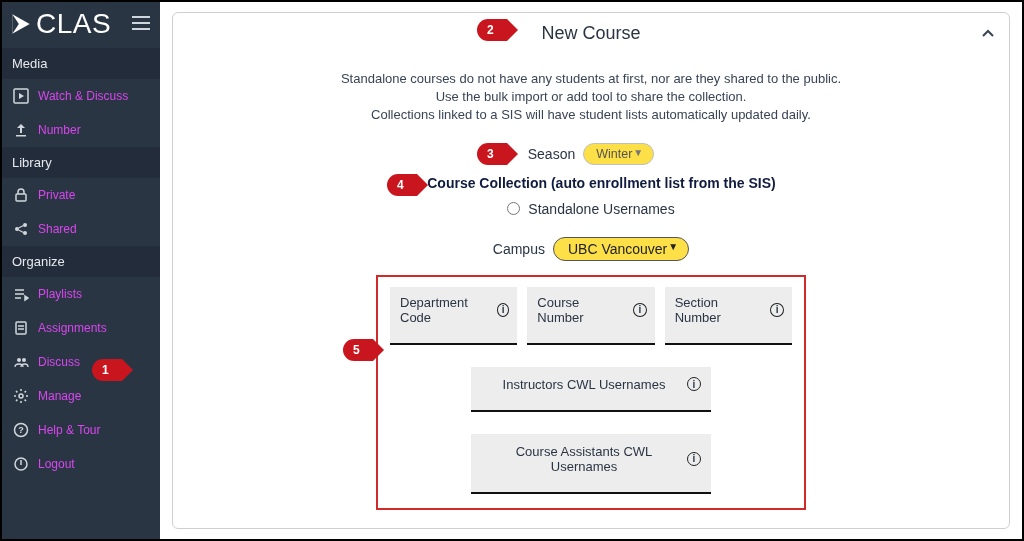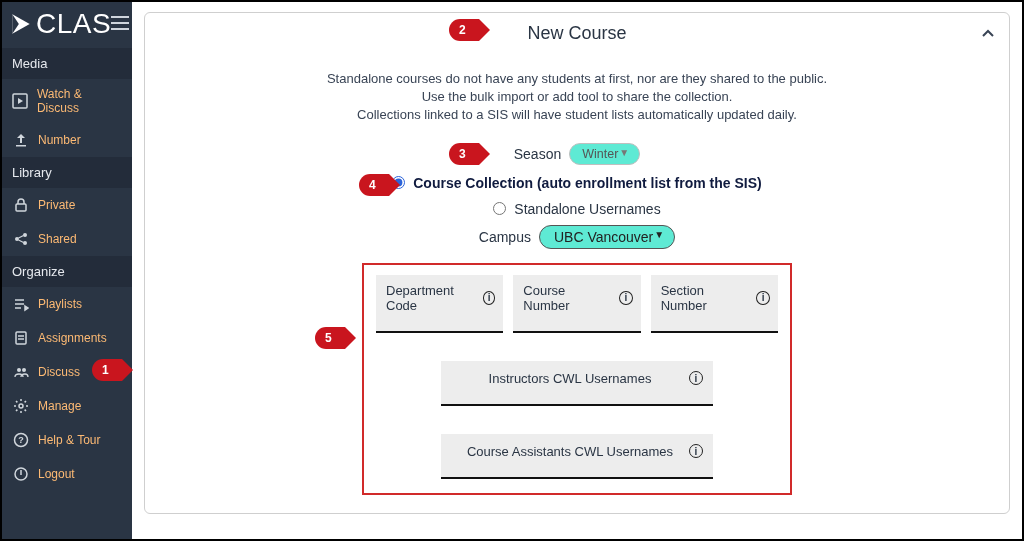"CLAS" .sidebar { width: 130px -> 158px }
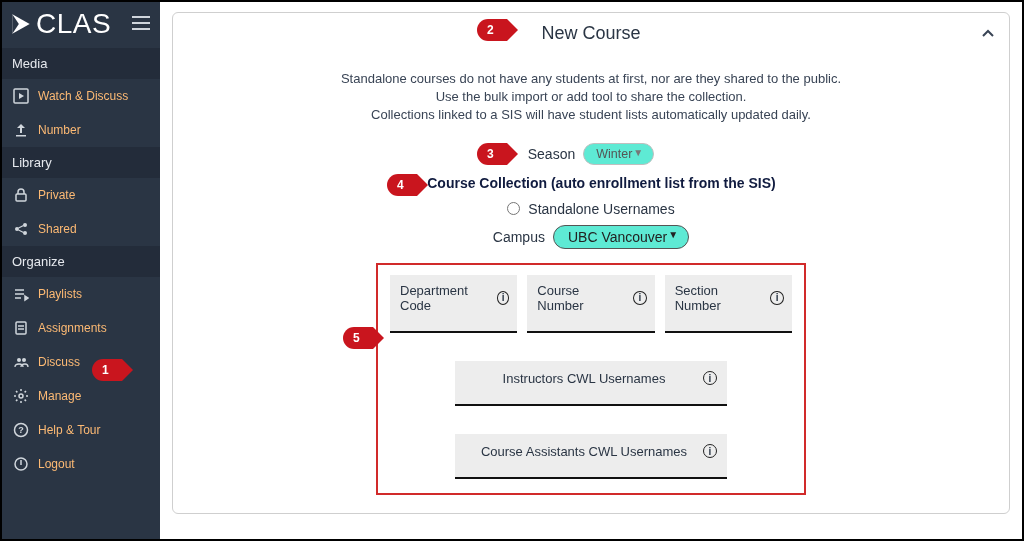"Watch & Discuss" .sidebar-item { color: #fdba74 -> #d946ef }
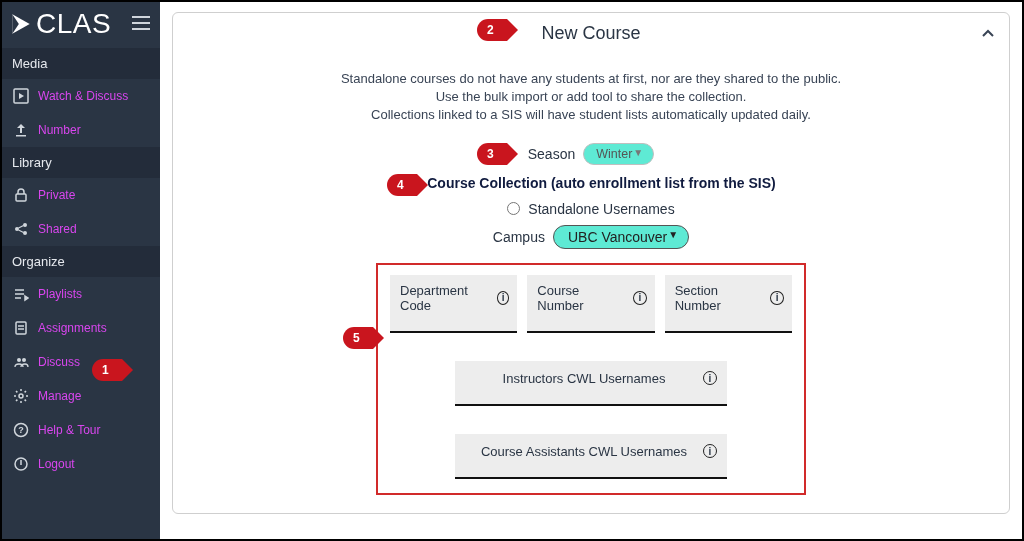"Winter" .select-pill { background: #5eead4 -> #fde047 }
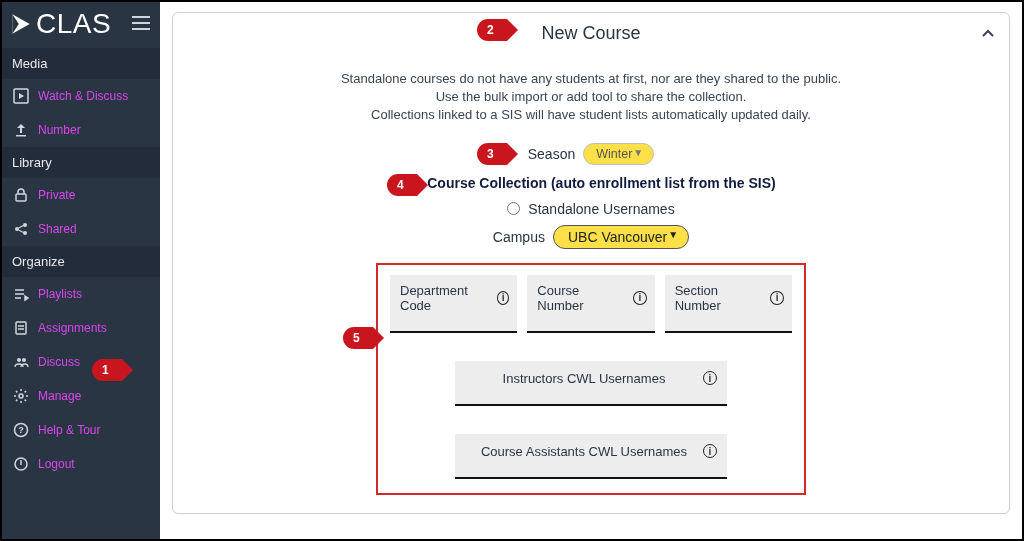"Campus" div.row-center { margin-top: 8px -> 20px }
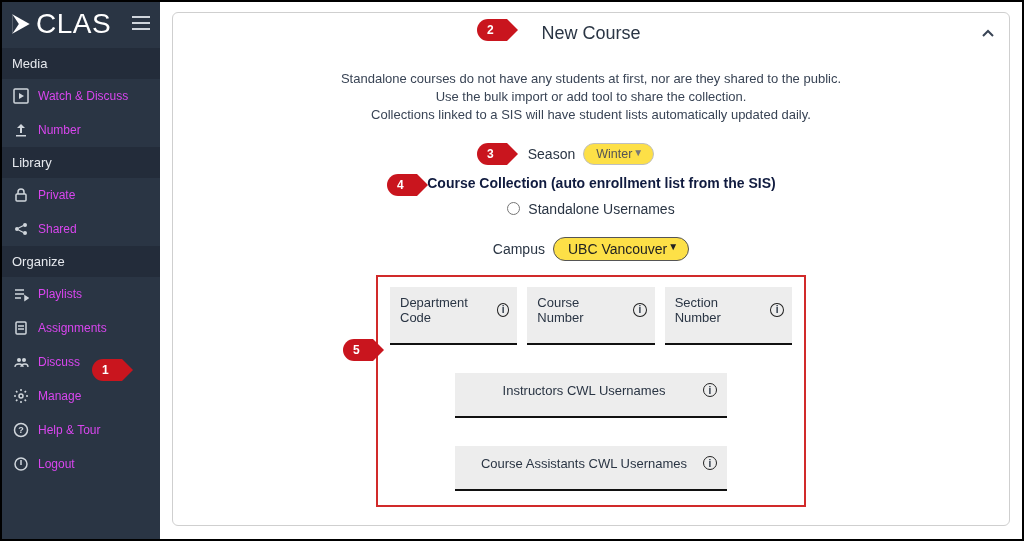"Instructors CWL Usernames" .wide-field { margin: 28px auto 0 auto -> 22px auto 0 auto; width: 272px -> 240px }
